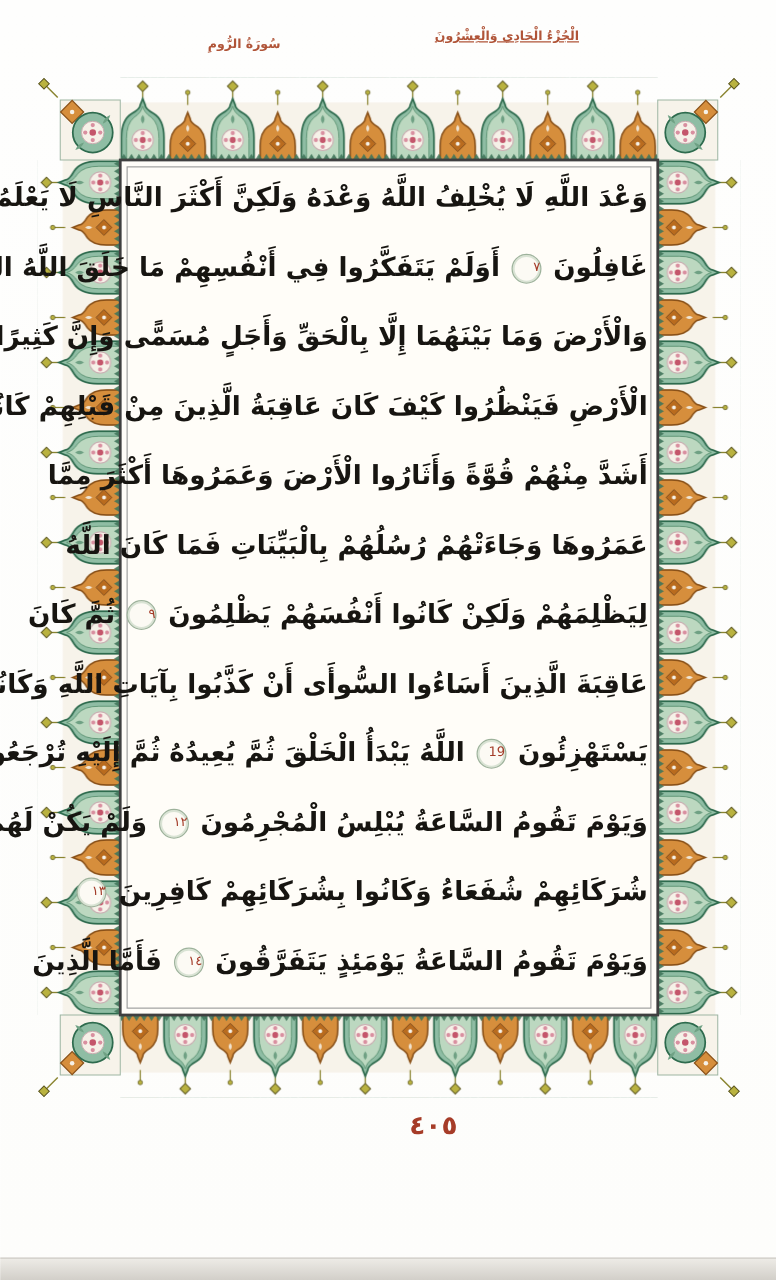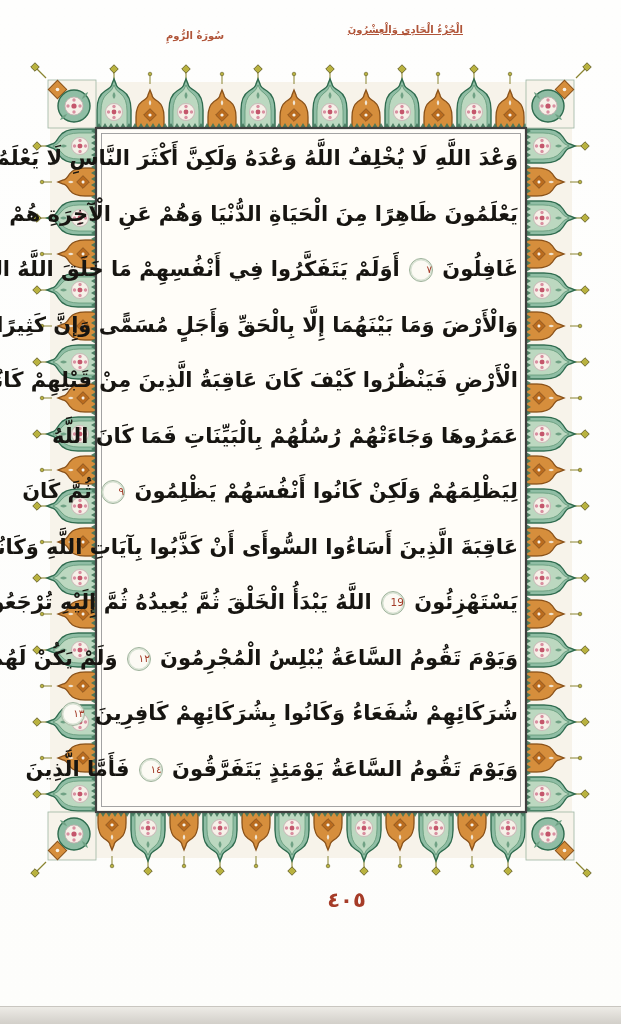"يَعْلَمُونَ ظَاهِرًا مِنَ الْحَيَاةِ" div.qline { html: <div><span>يَعْلَمُونَ ظَاهِرًا مِنَ الْحَيَاةِ الدُّنْيَا وَهُمْ عَنِ الْآخِرَةِ هُمْ</span> </div> -> none }
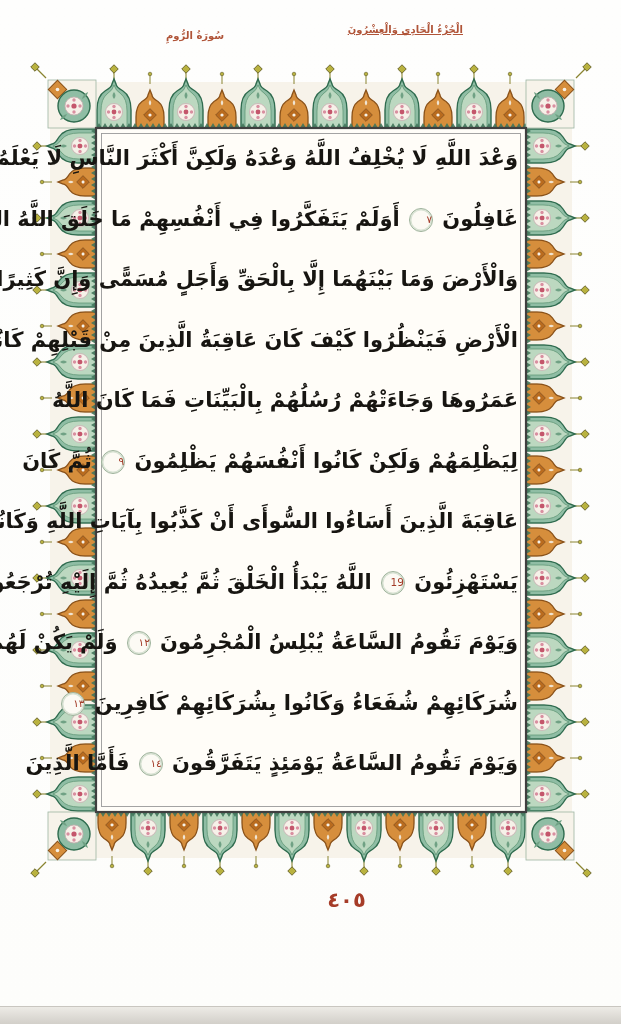"أَشَدَّ مِنْهُمْ قُوَّةً وَأَثَارُوا" div.qline { html: none -> <div><span>أَشَدَّ مِنْهُمْ قُوَّةً وَأَثَارُوا الْأَرْضَ وَعَمَرُوهَا أَكْثَرَ مِمَّا</span> </div> }
